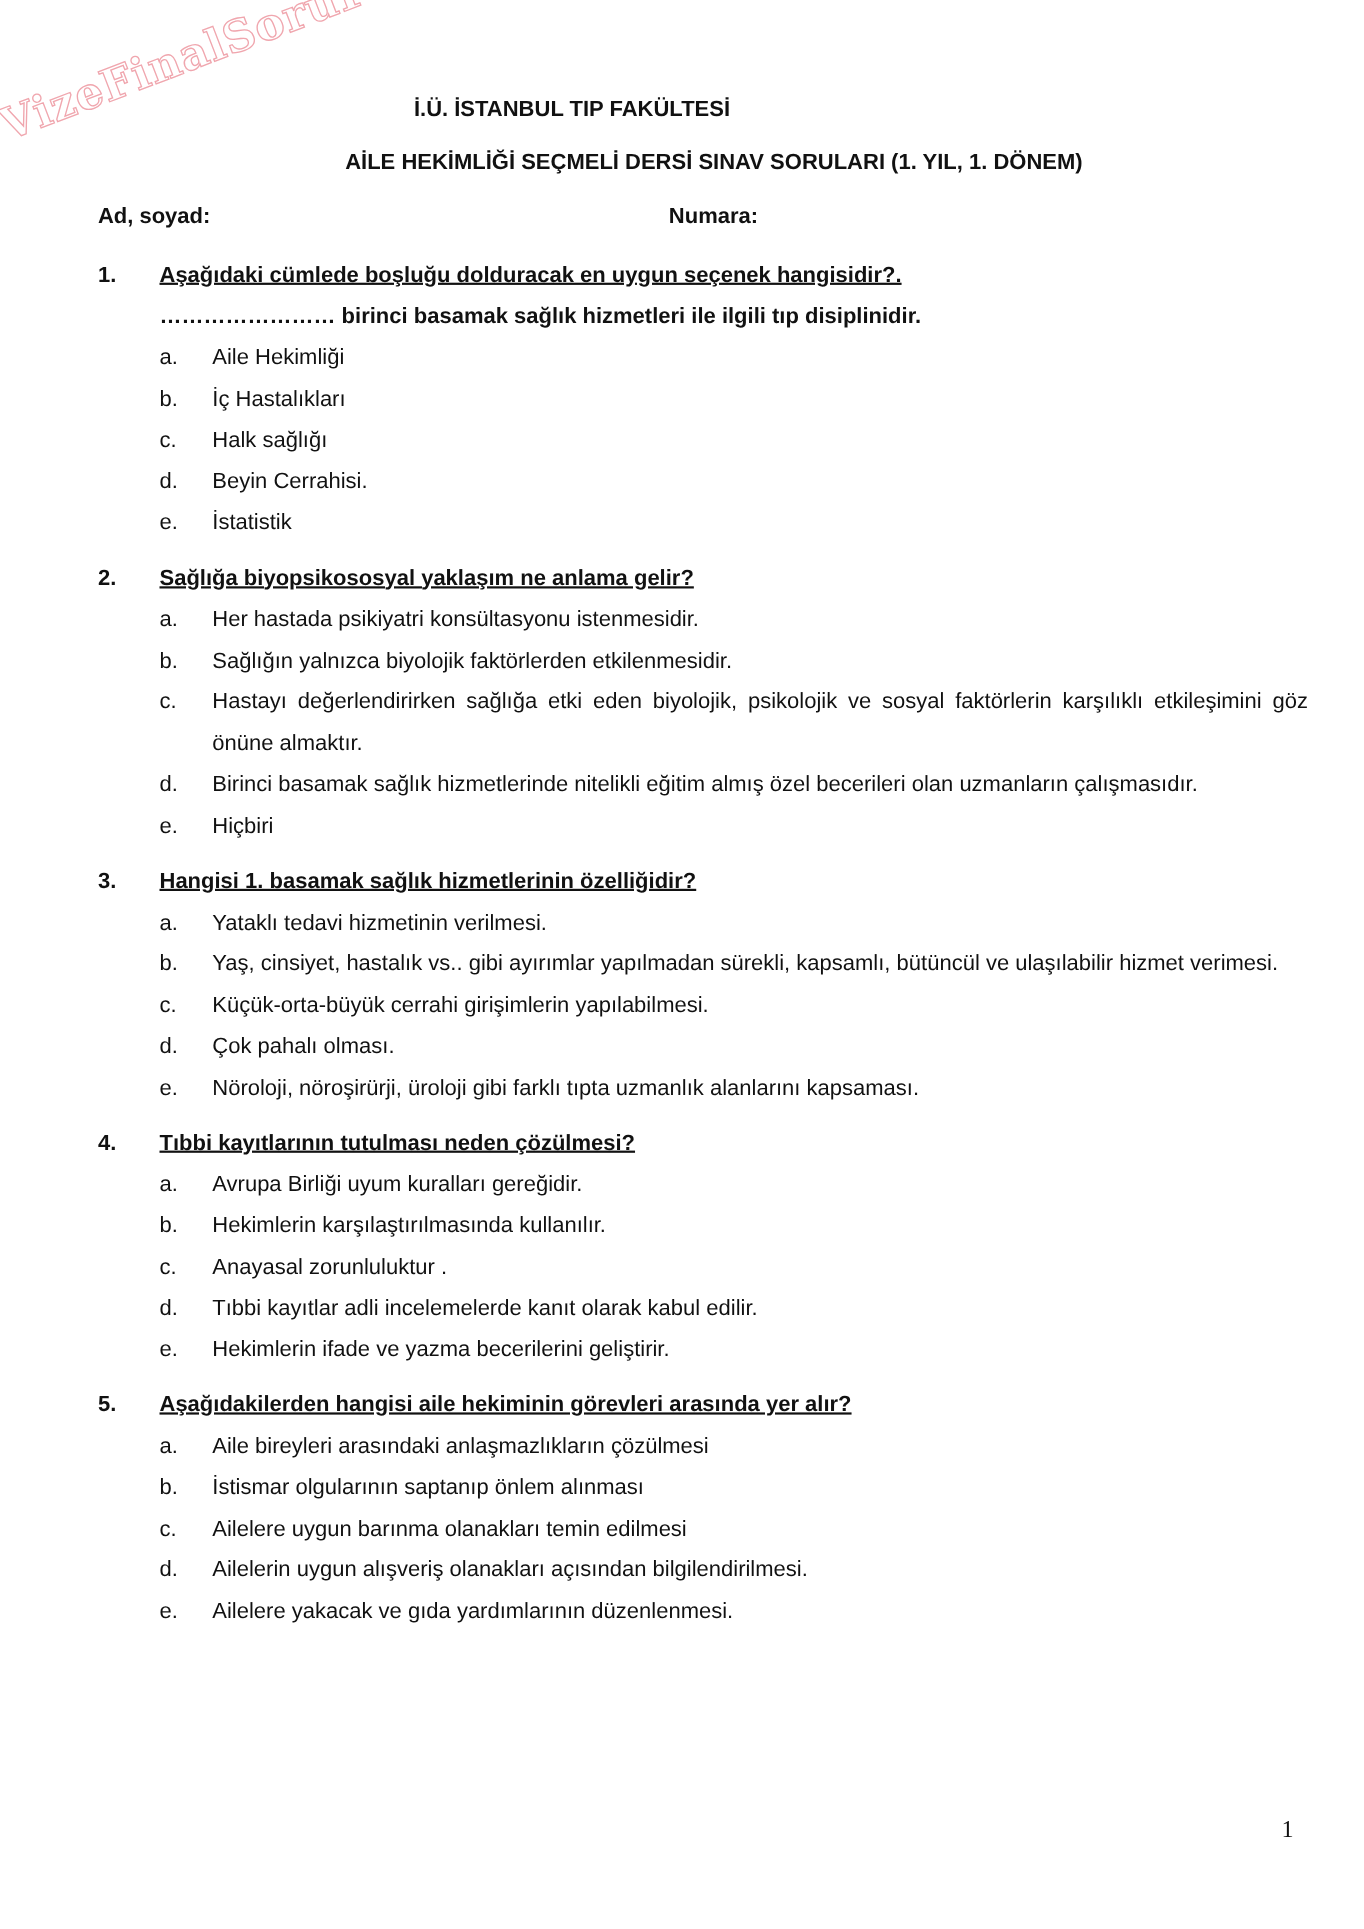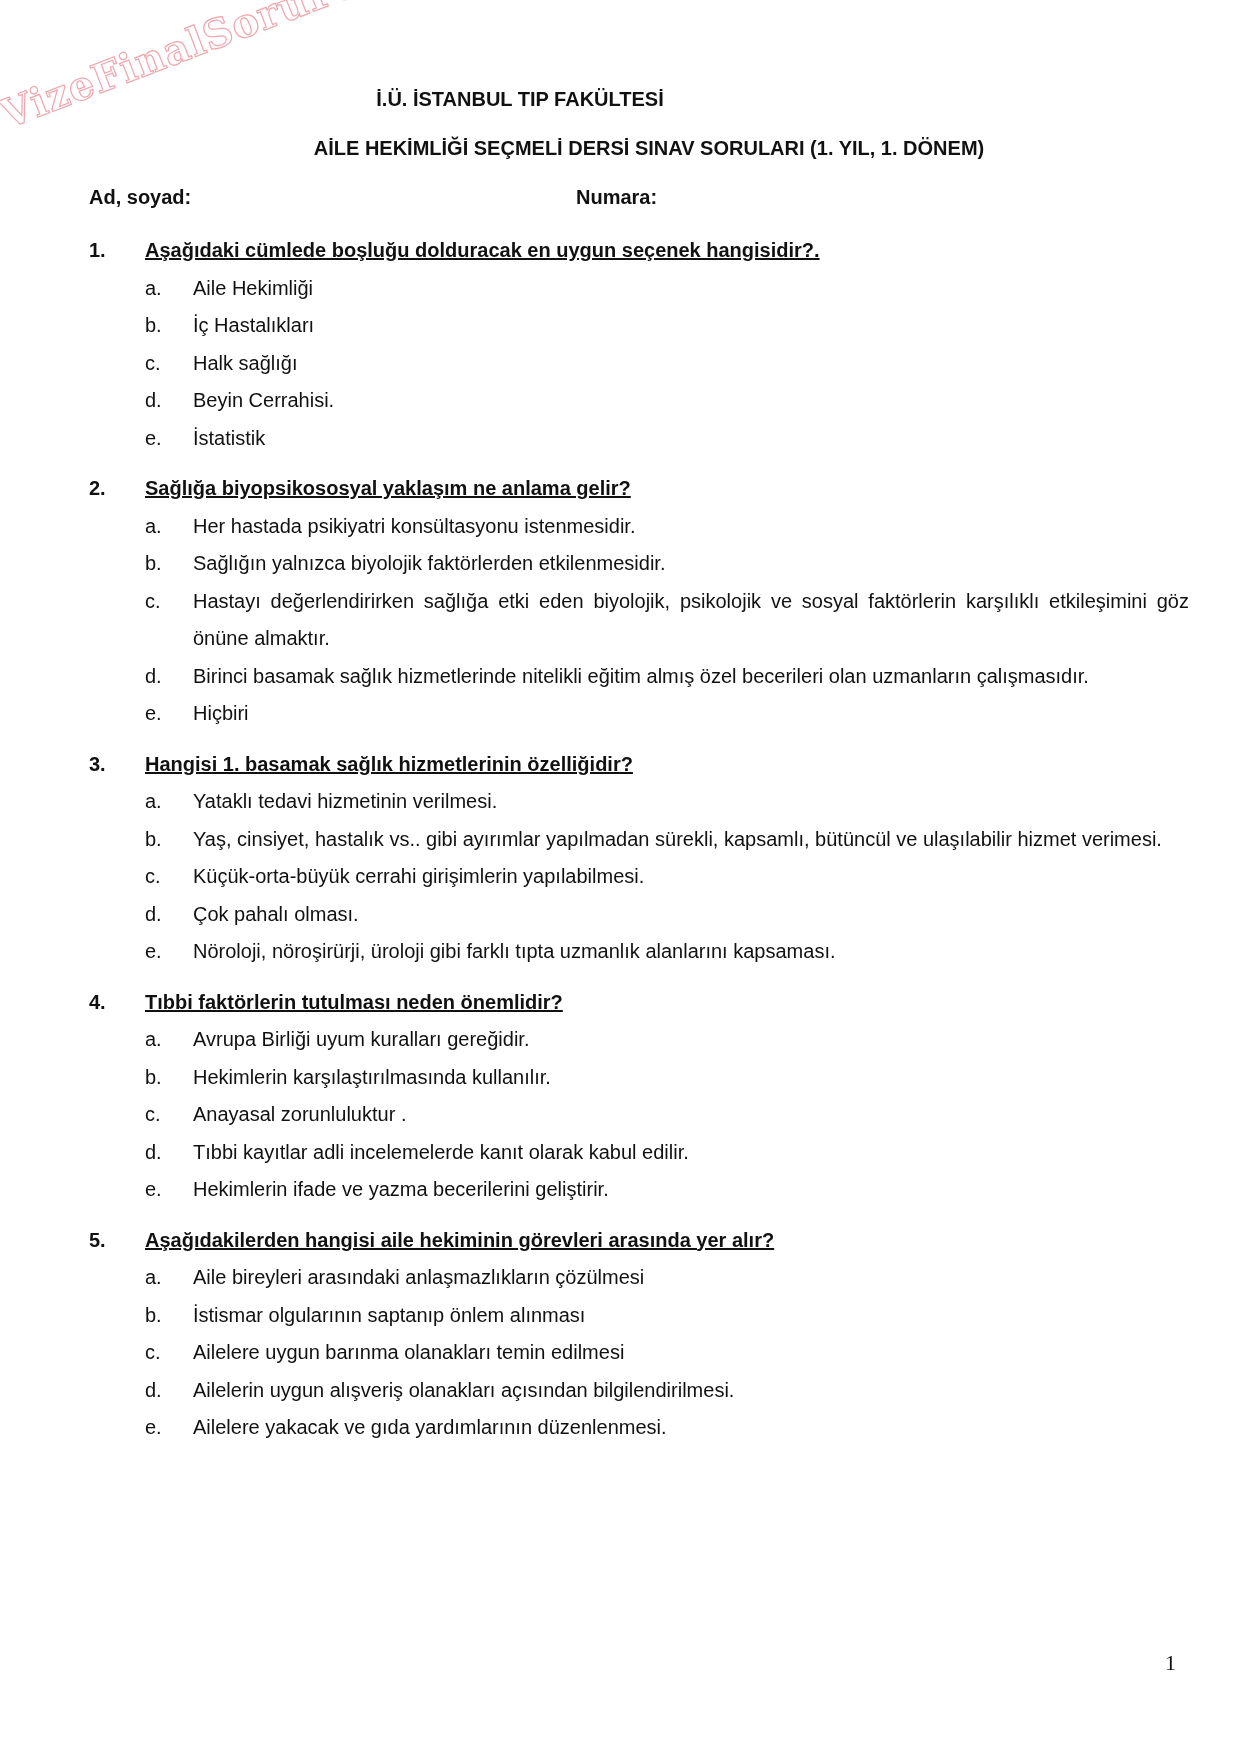"Numara:" .number-label { left: 576px -> 608px }
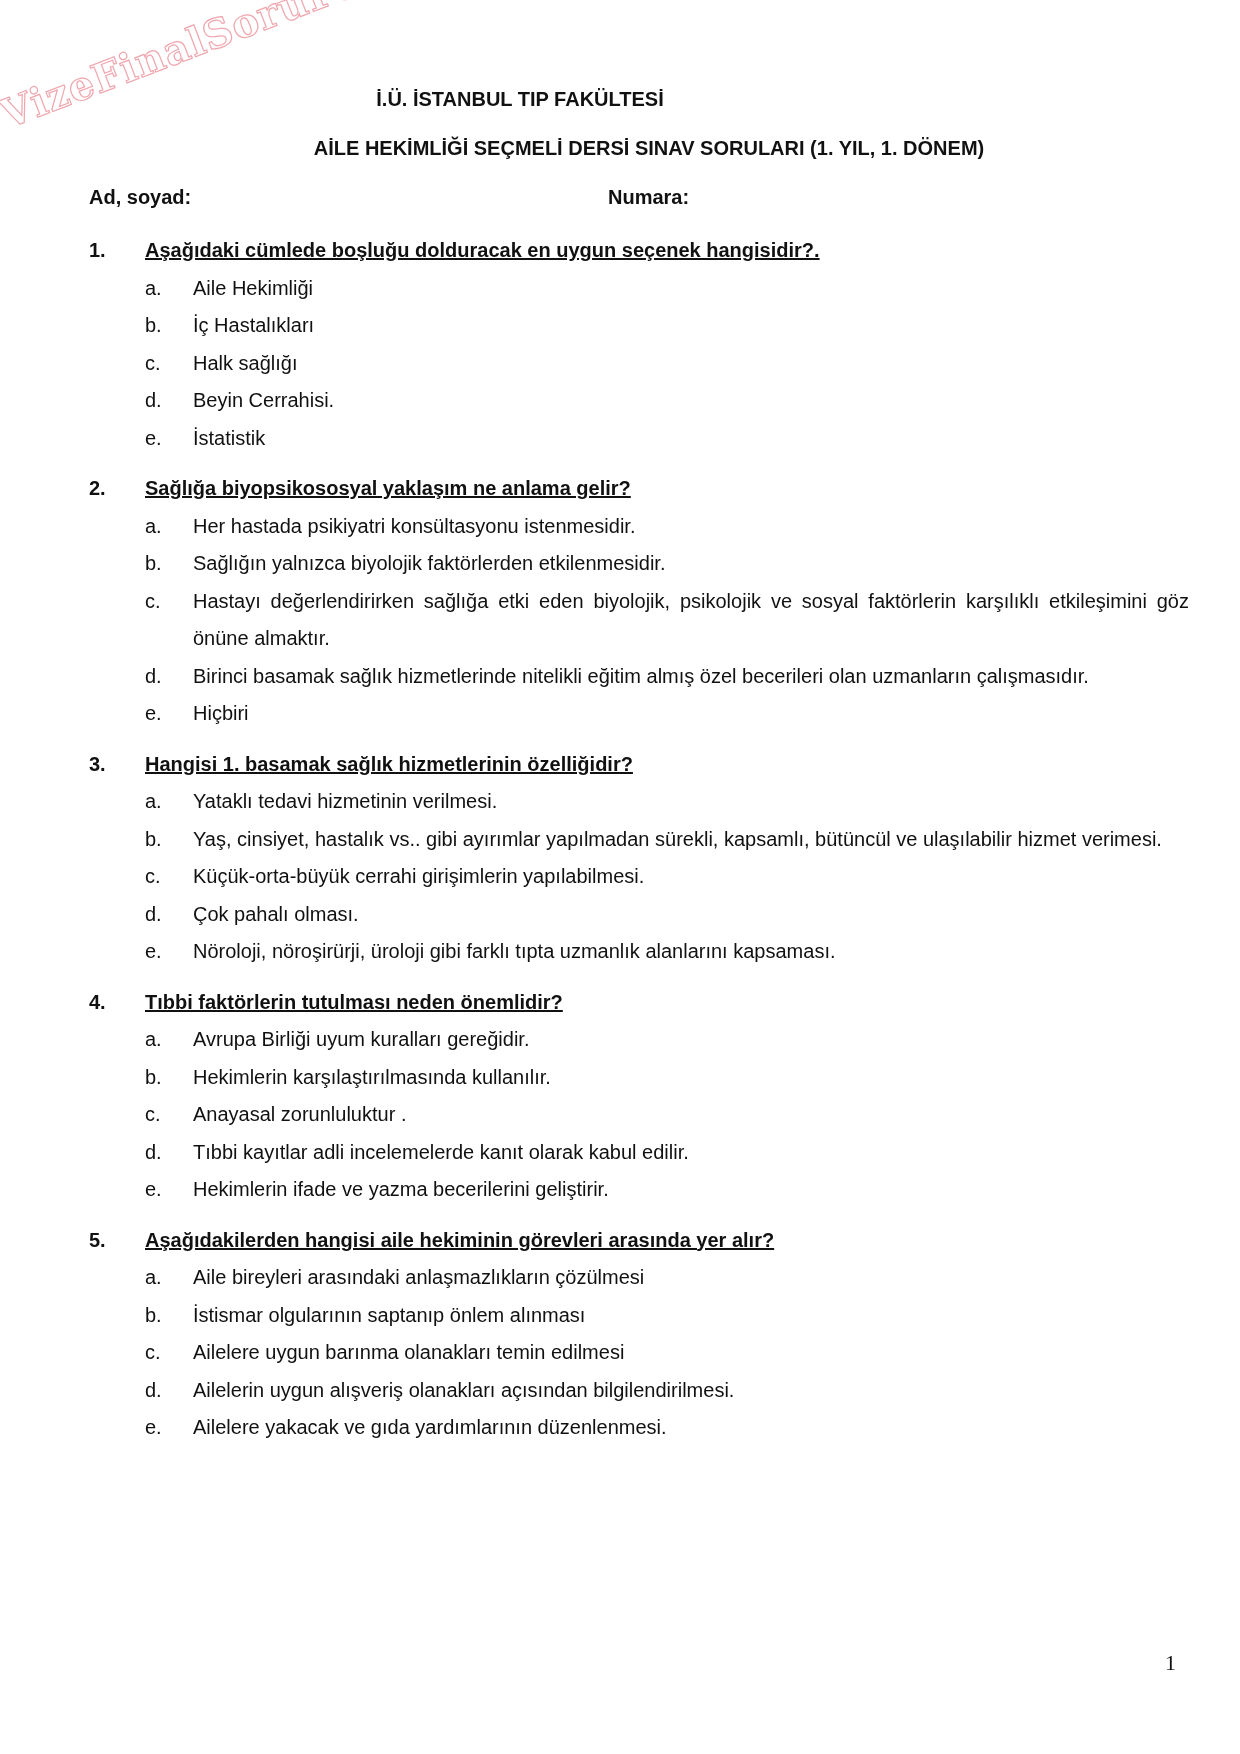"…………………… birinci basamak sağlık" div.q-cont { html: none -> <div>…………………… birinci basamak sağlık hizmetleri ile ilgili tıp disiplinidir.</div> }
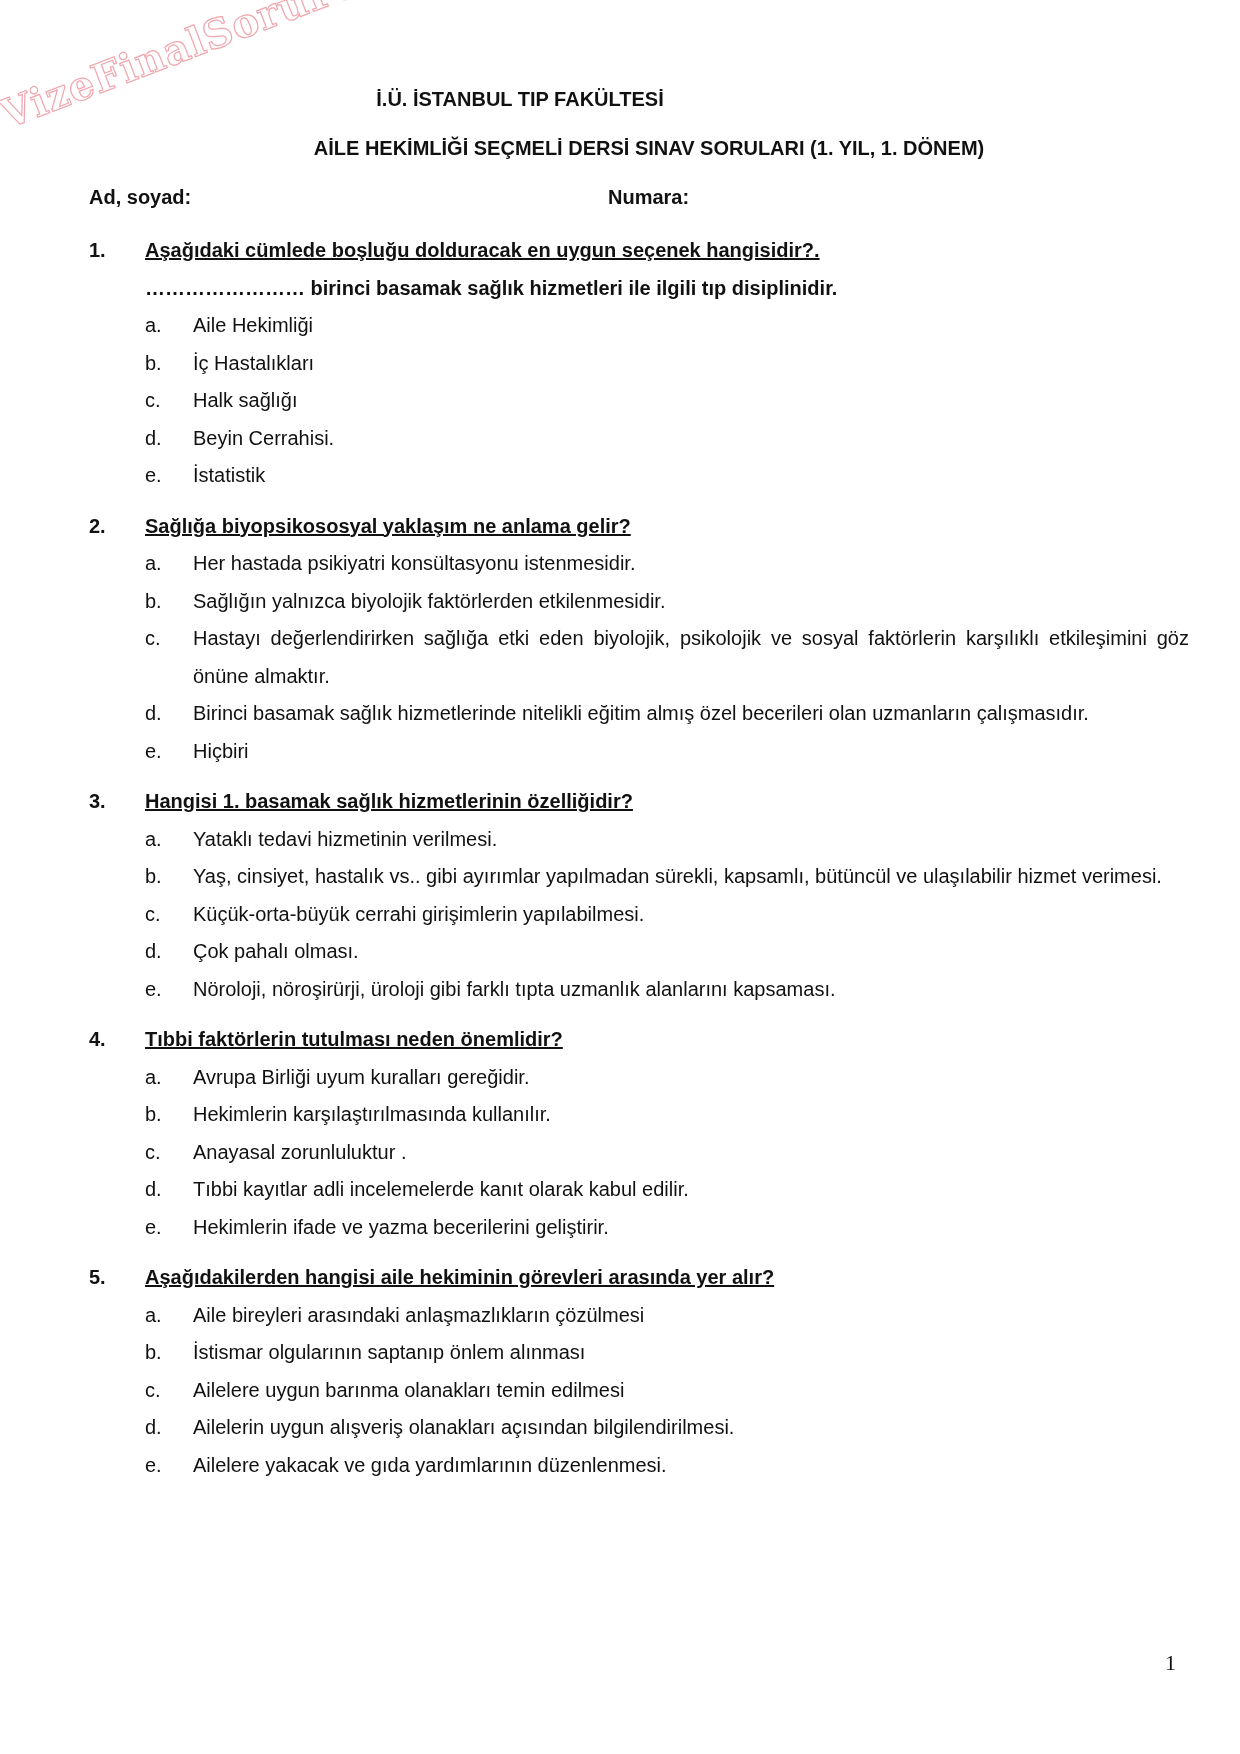"Tıbbi faktörlerin tutulması neden" span.q-text { text: faktörlerin tutulması neden önemlidir -> kayıtlarının tutulması neden çözülmesi }
